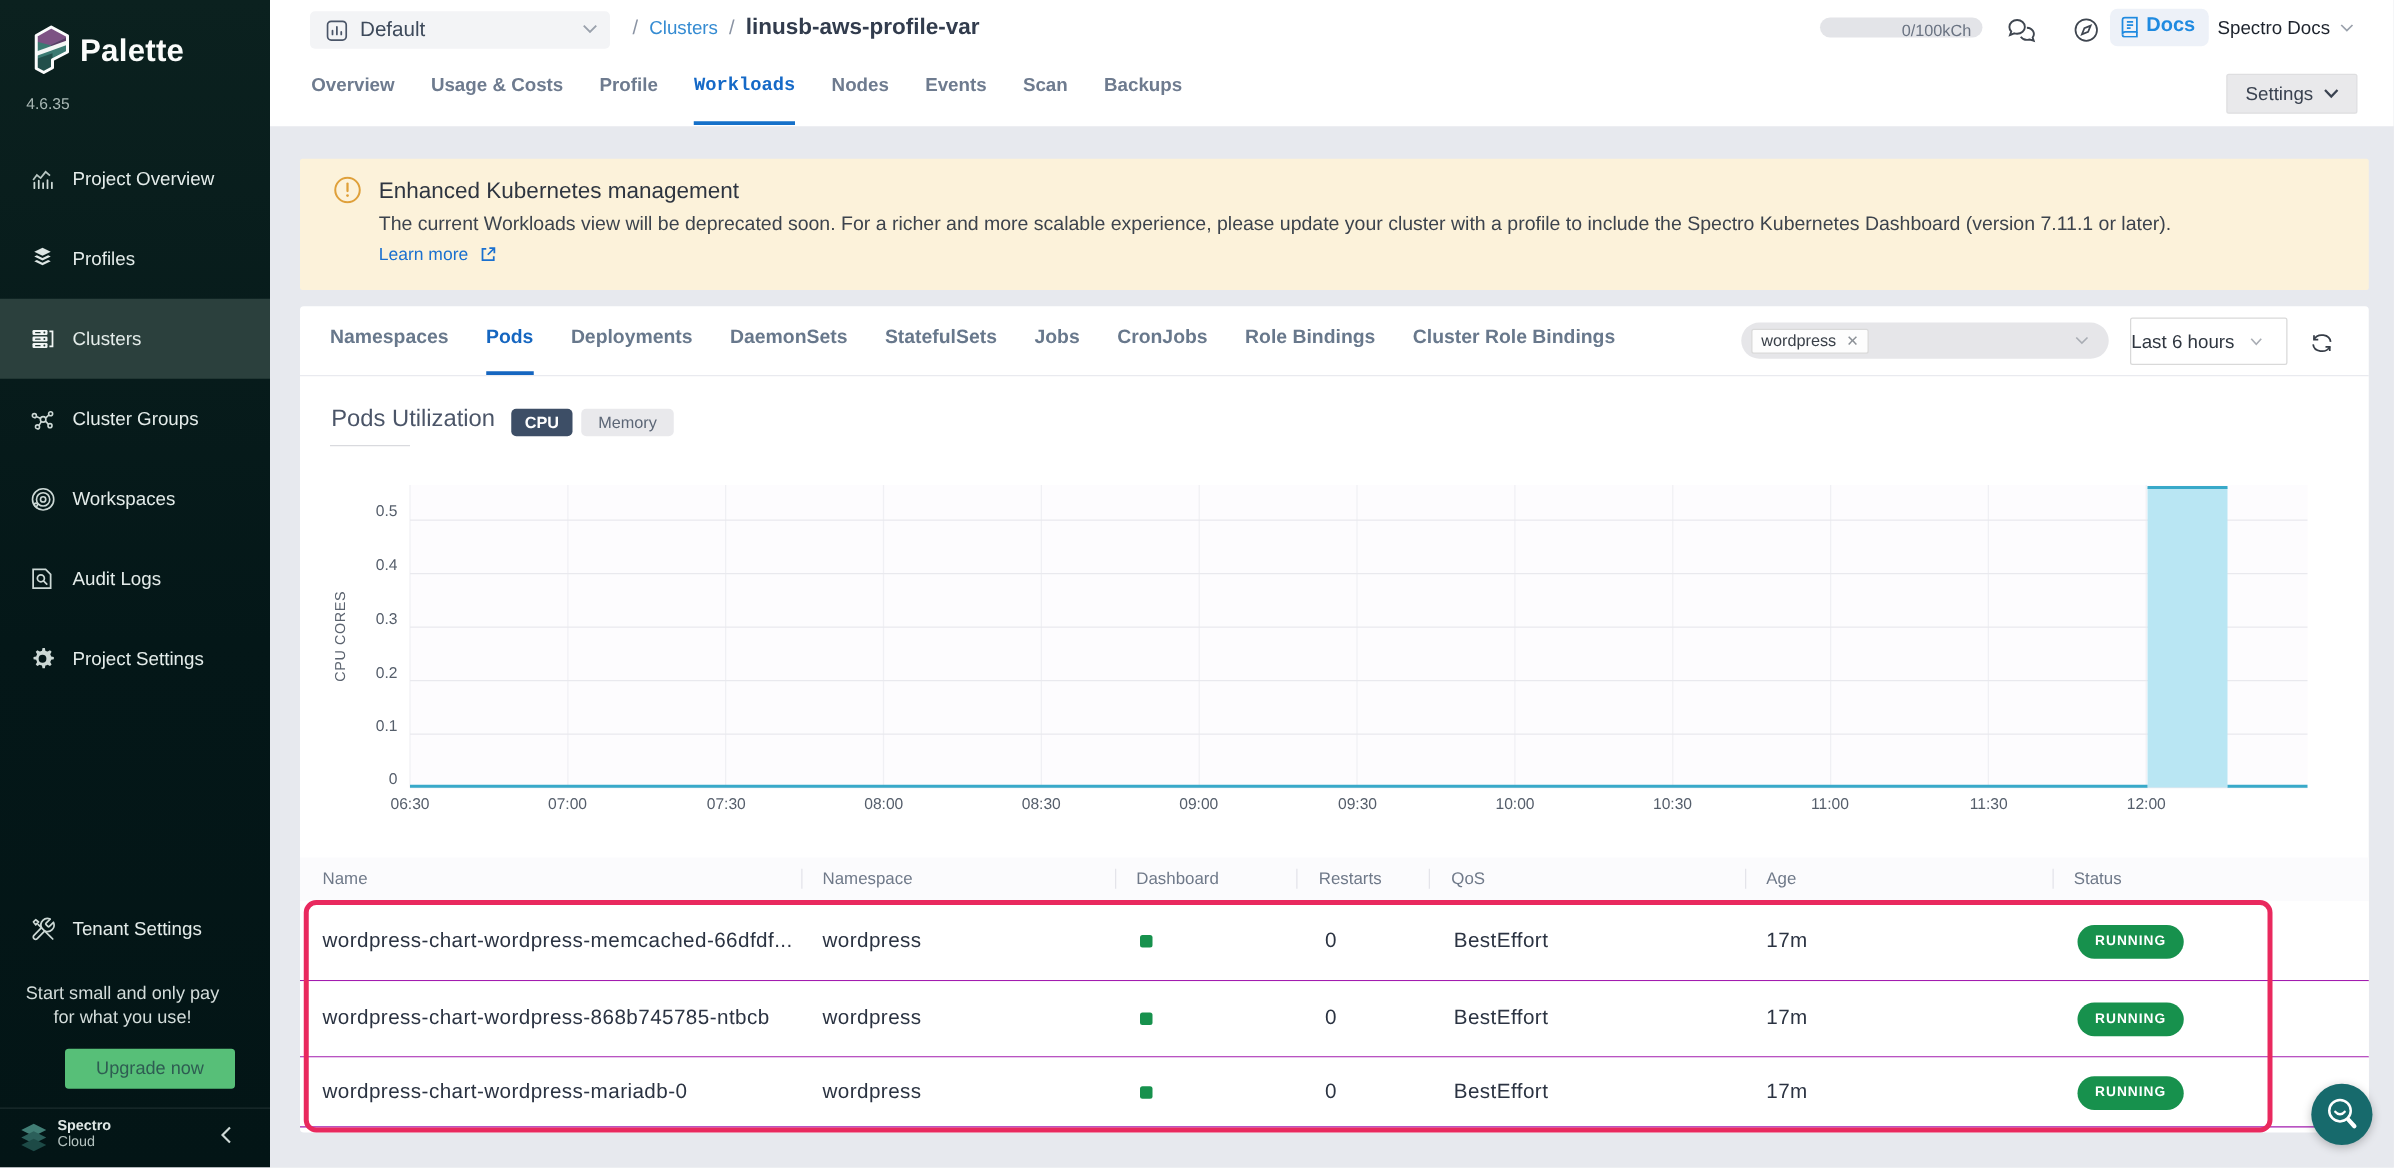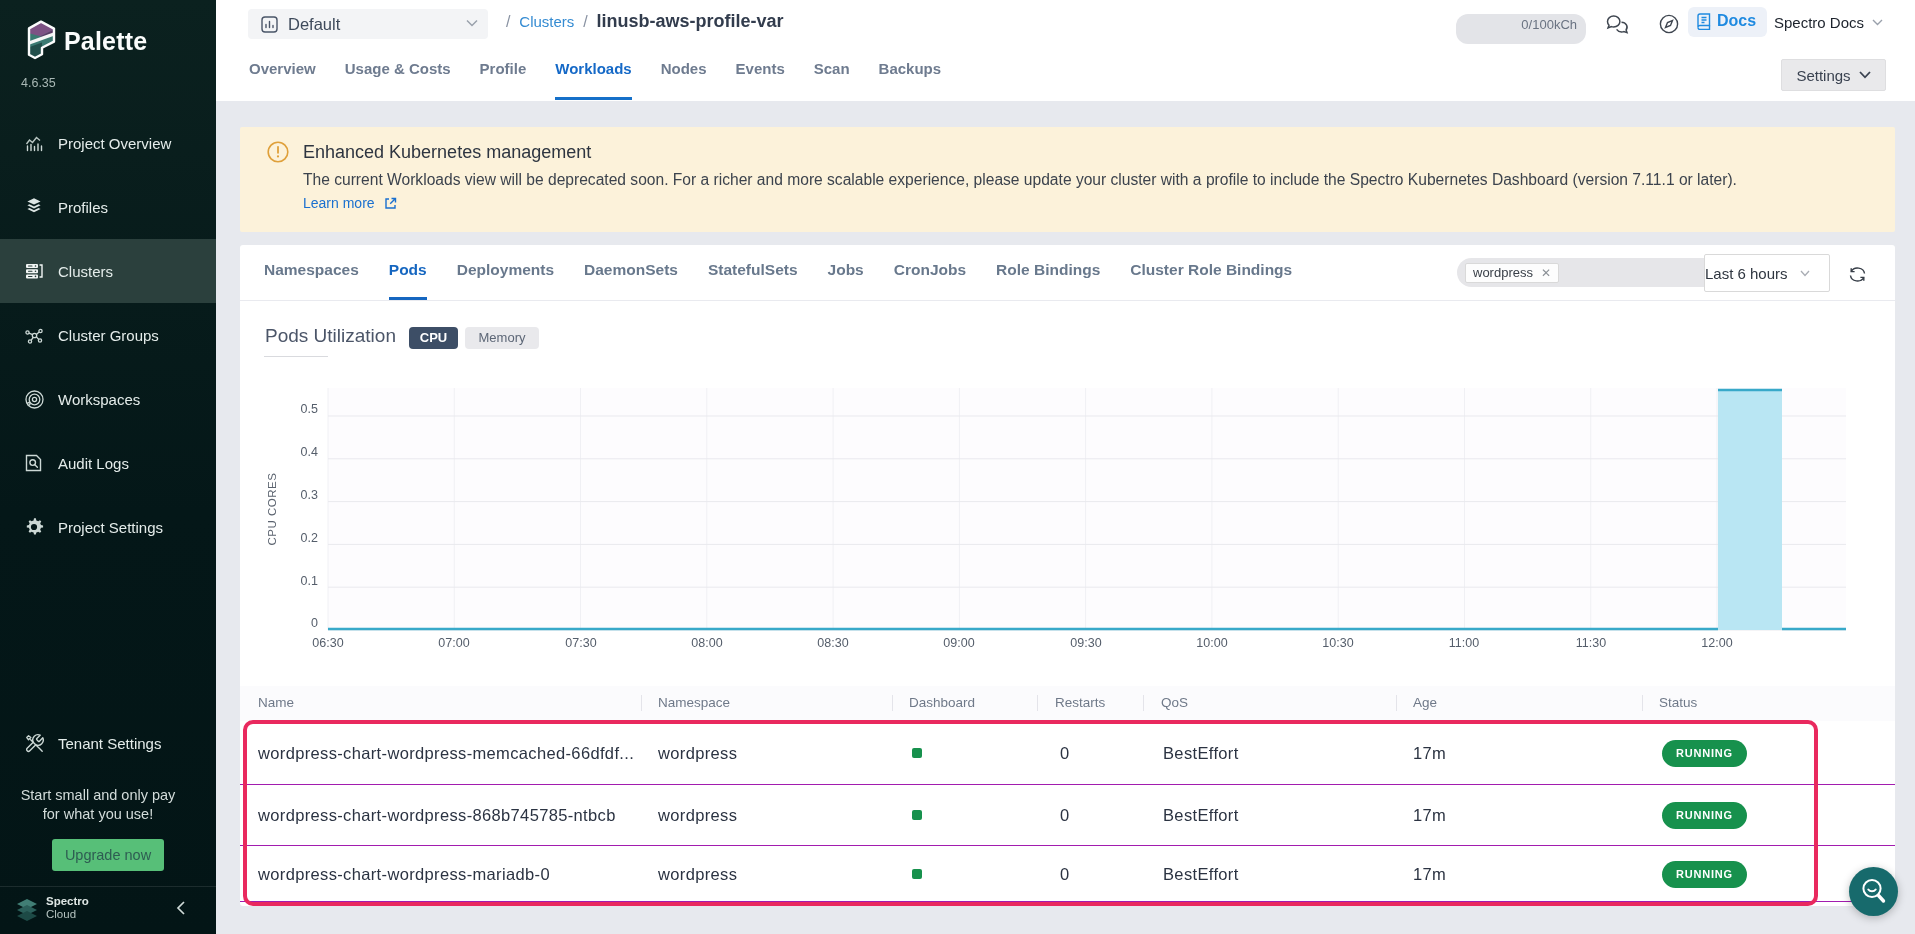"0/100kCh" #usagepill { height: 30px -> 16px }
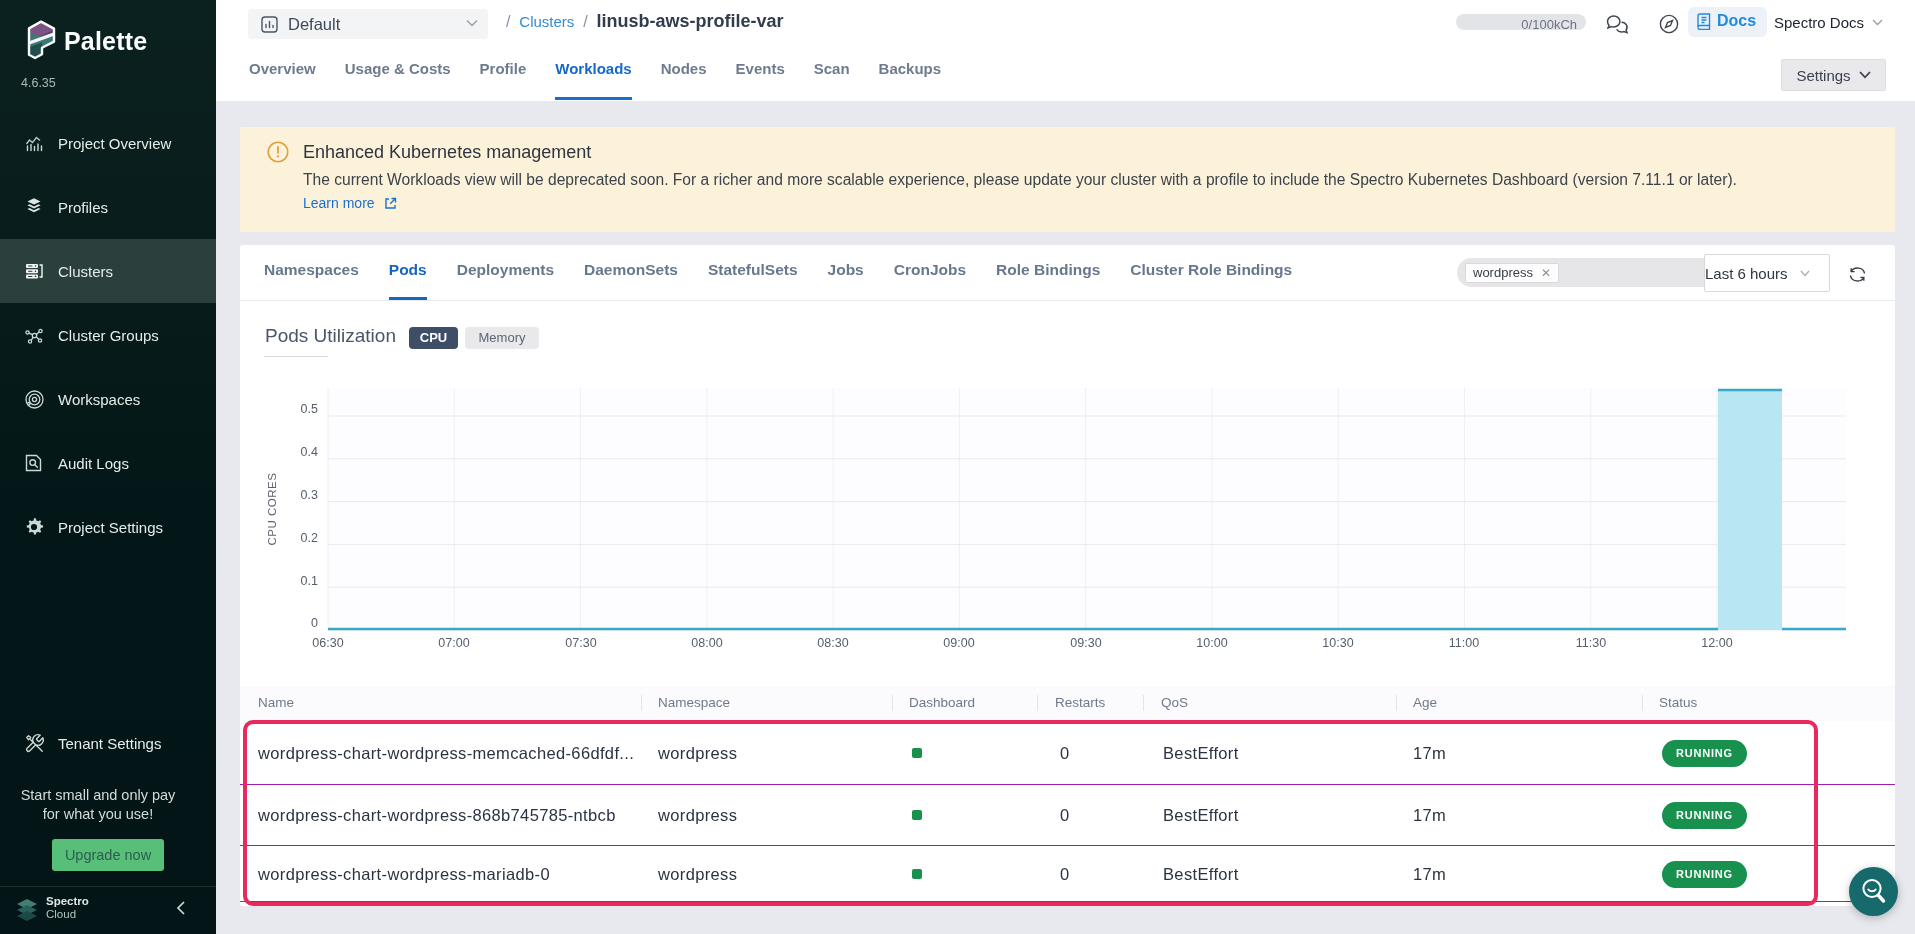"Workloads" #tabs1 .tab.active { font-family: none -> Liberation Mono, monospace }
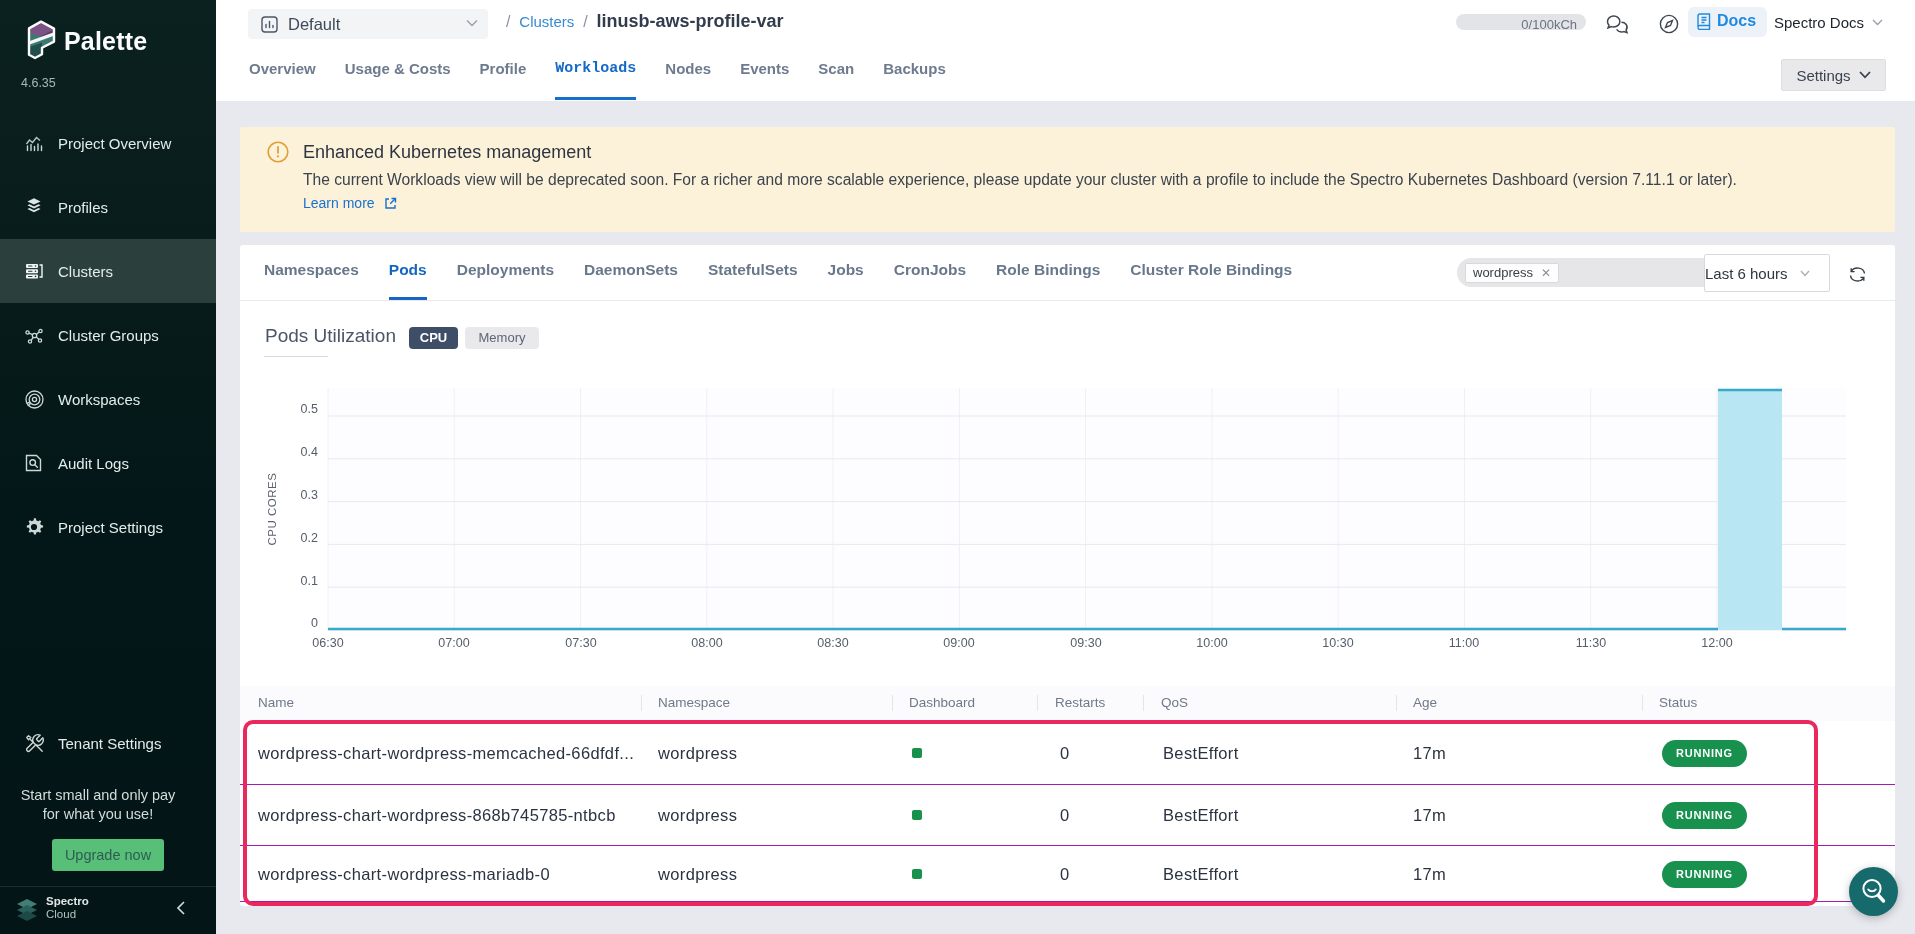"wordpress ✕" #wpselect { left: 1217px -> 1153px }
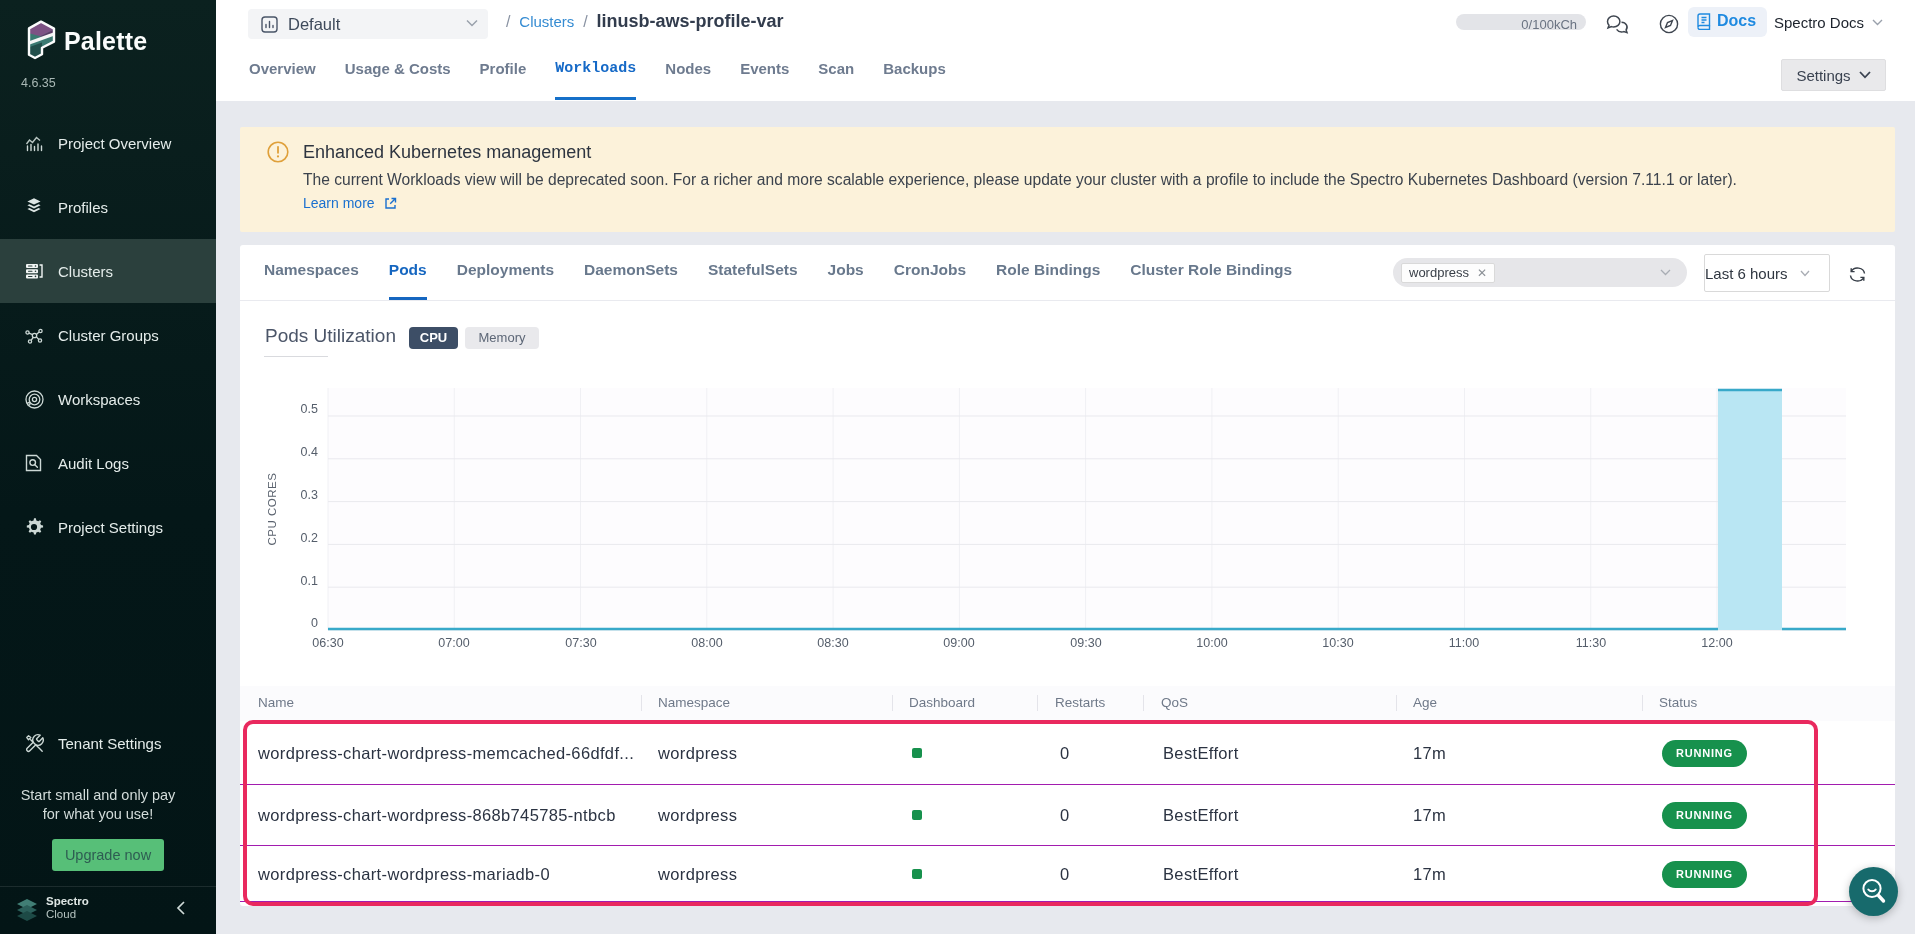"Upgrade now" #upgrade { width: 112px -> 136px }
